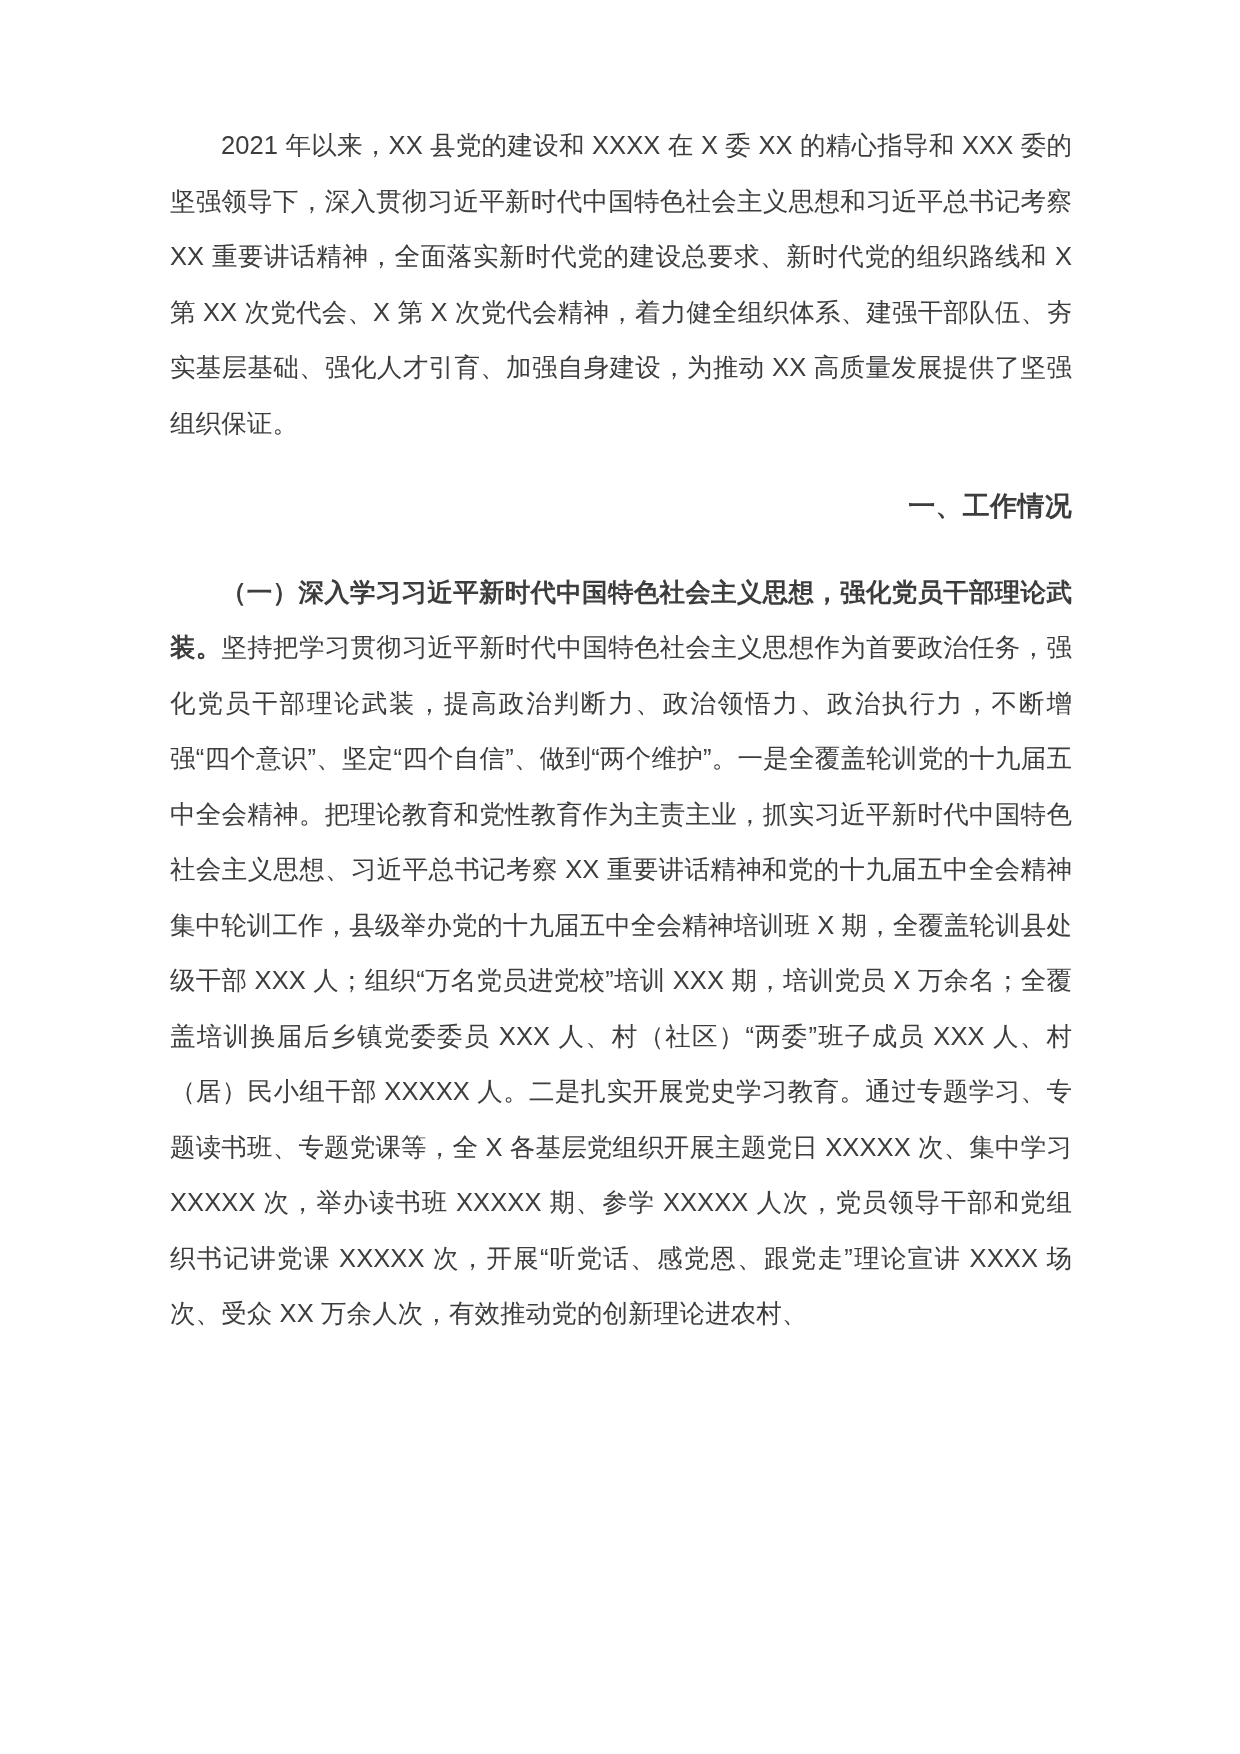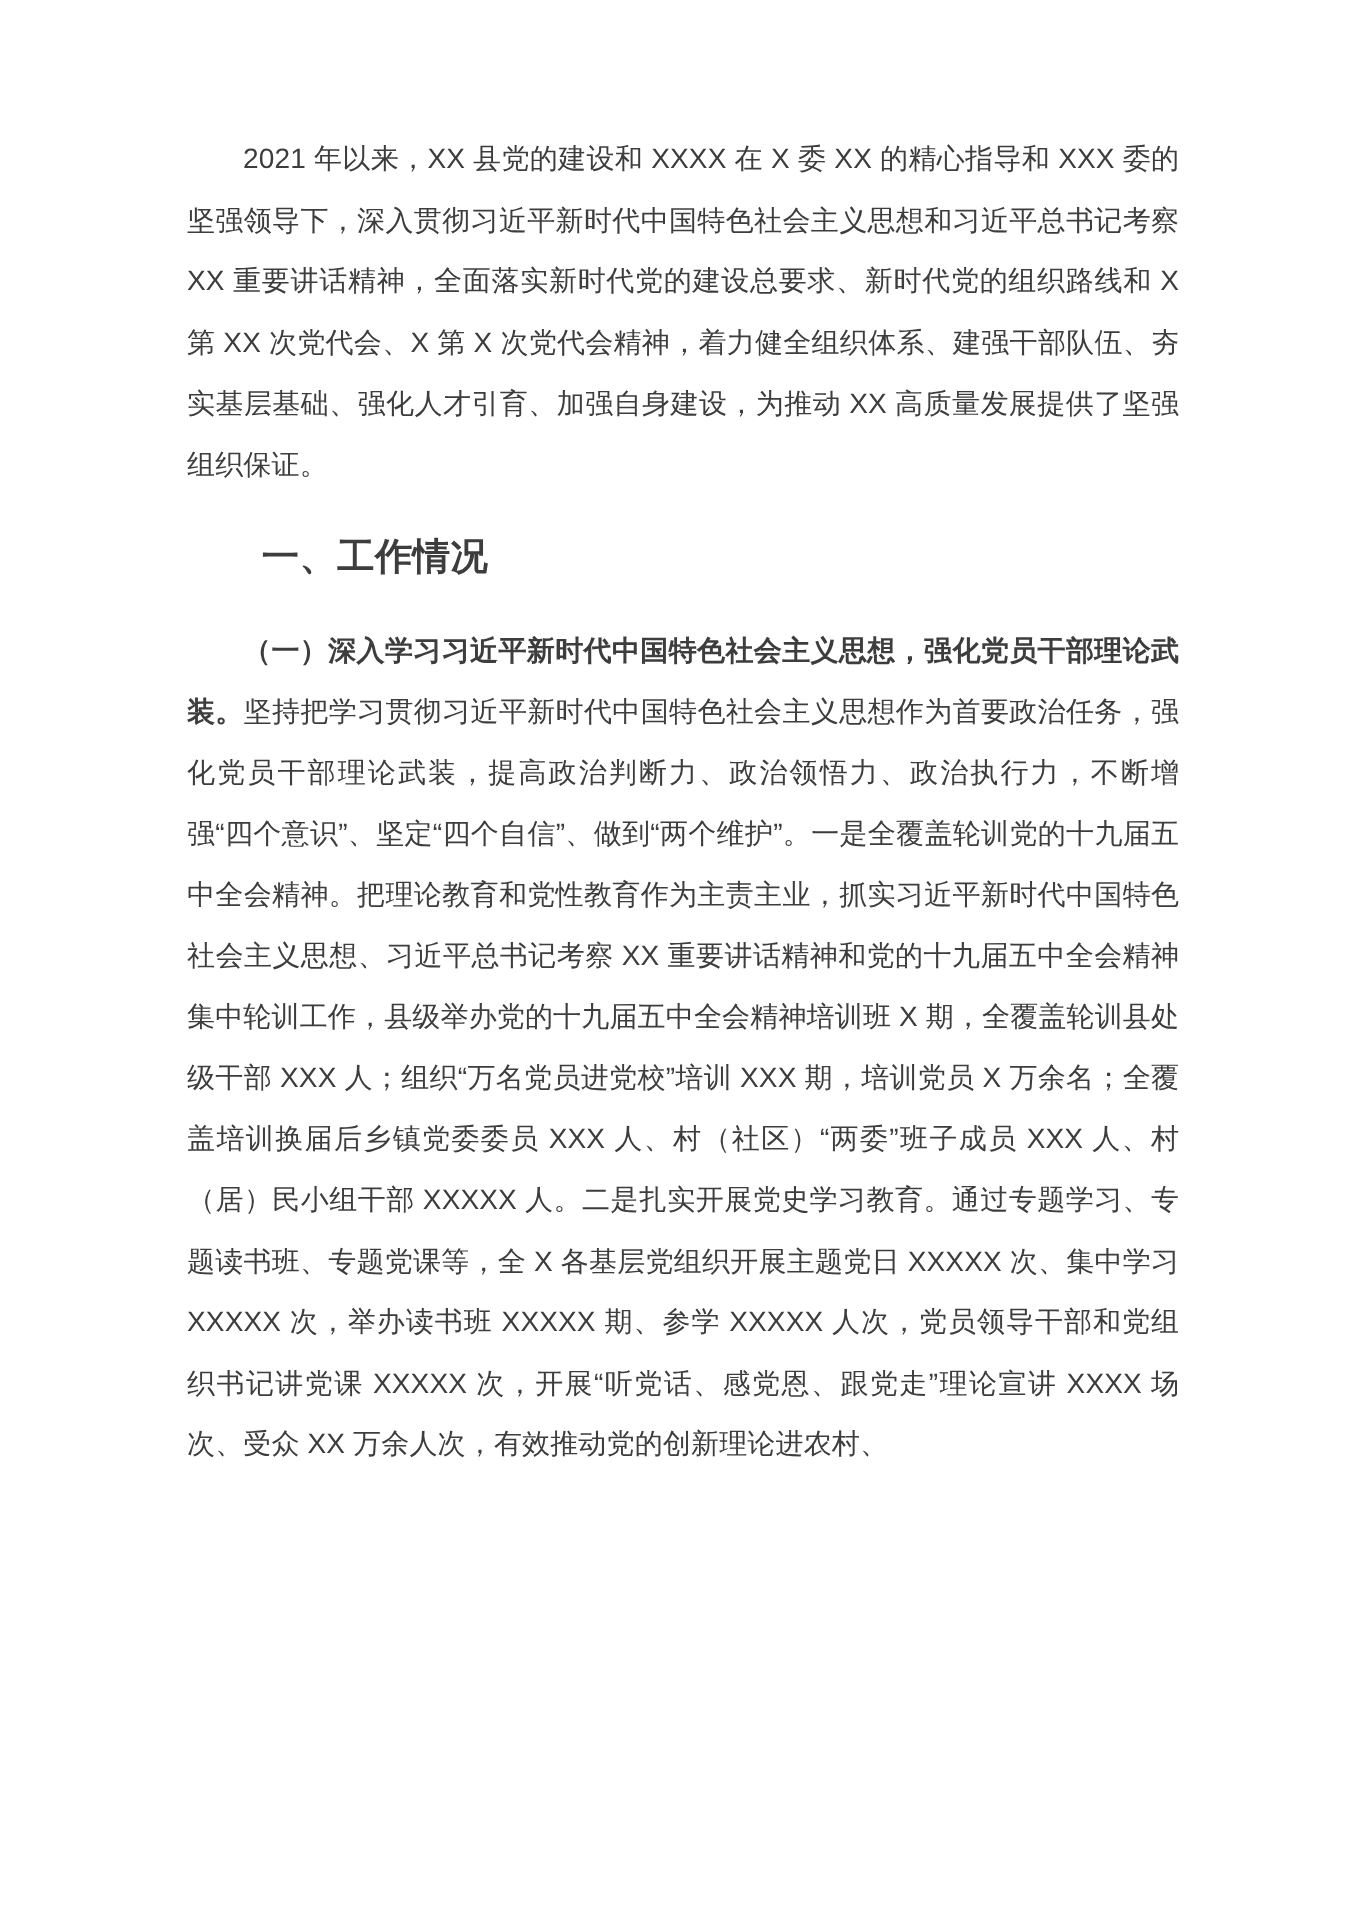"一、工作情况" .section-heading { font-size: 34px -> 27px; text-align: none -> right }
